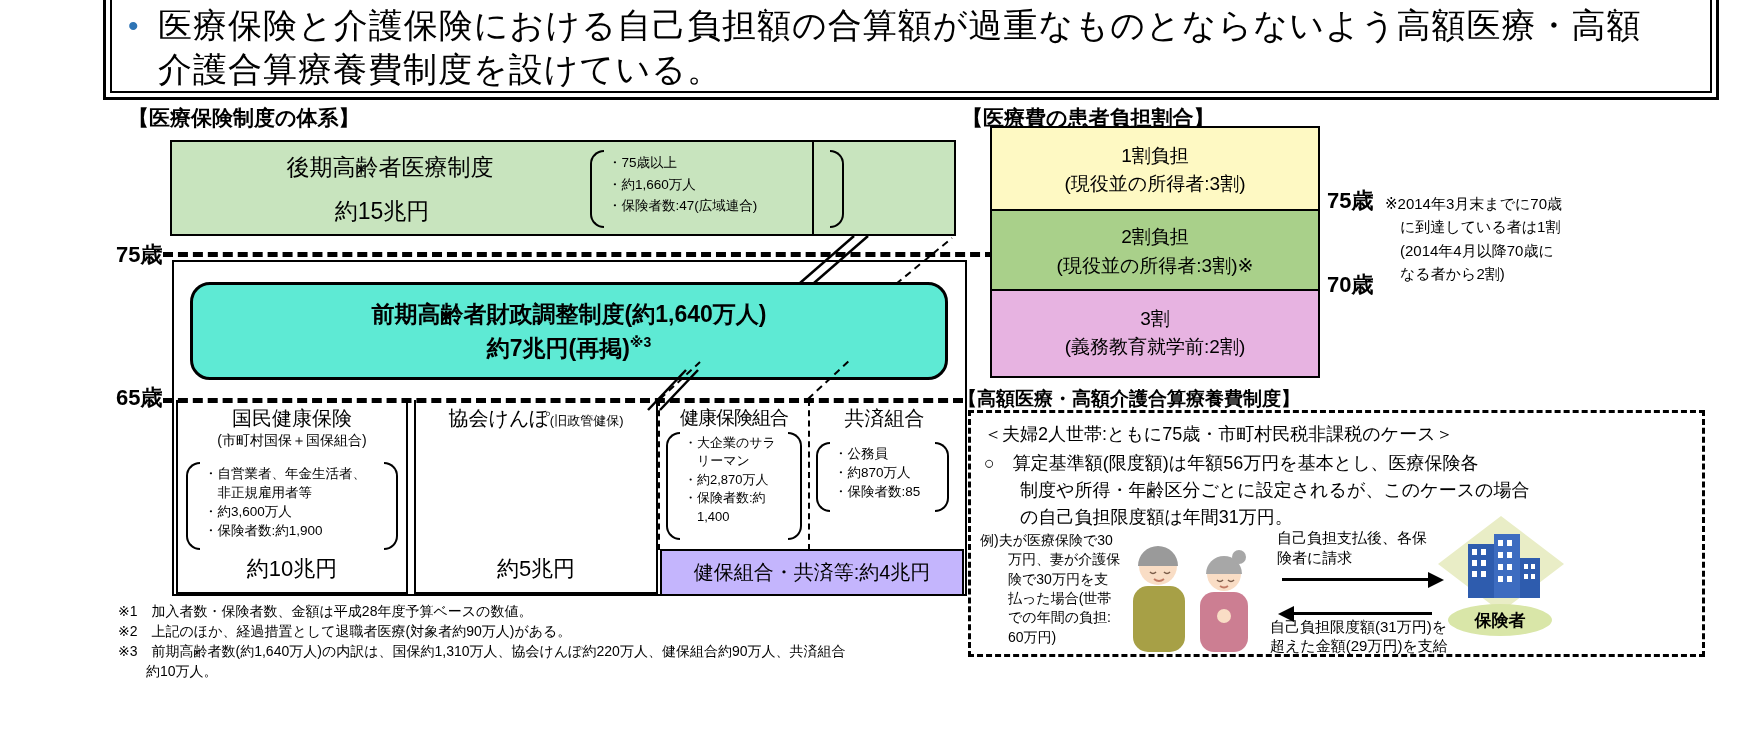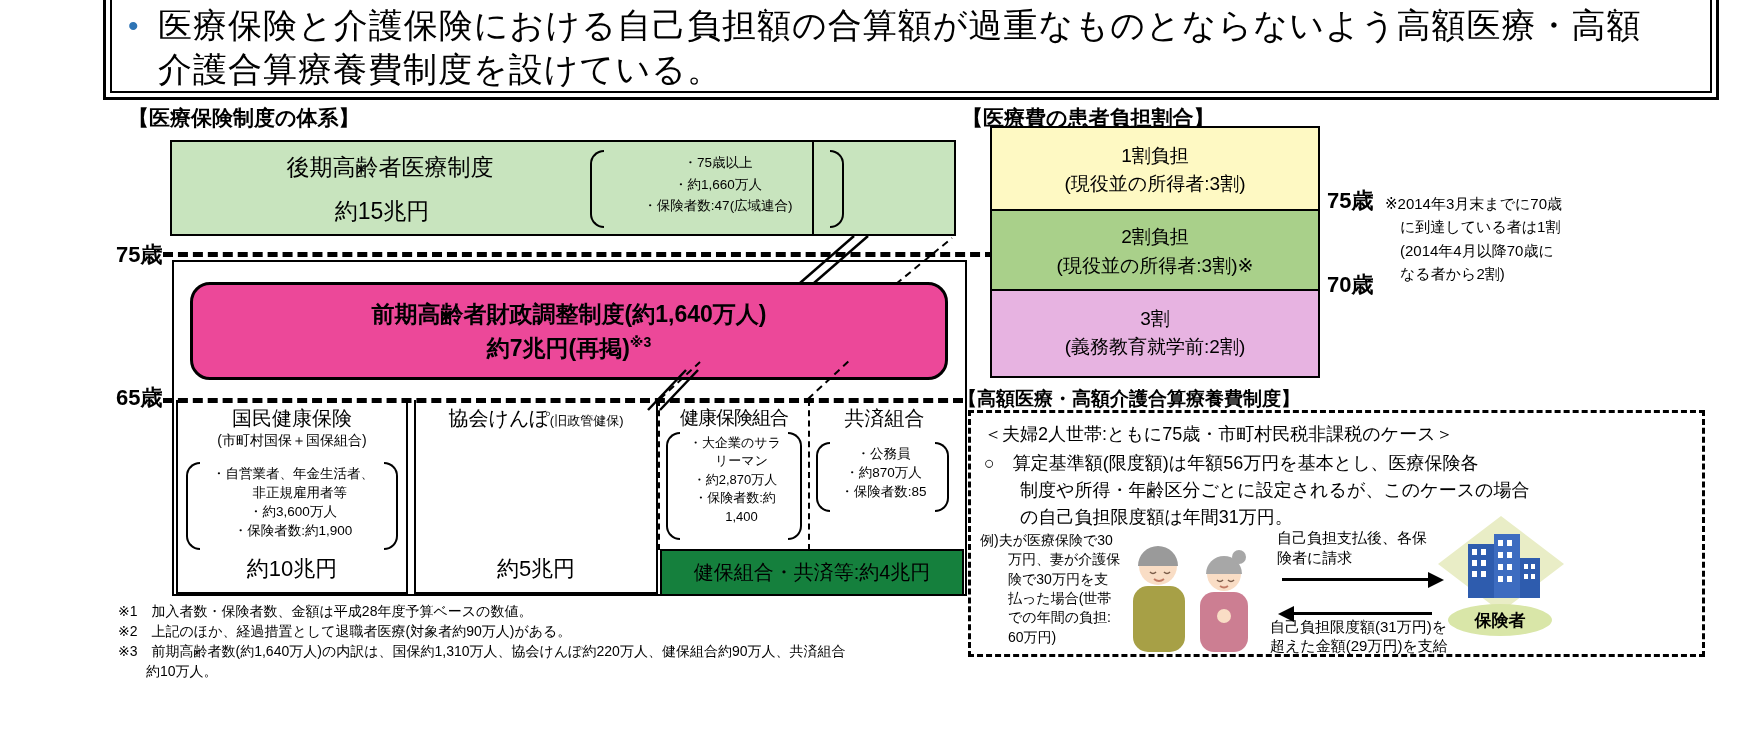"・75歳以上" .plist { text-align: center -> none }
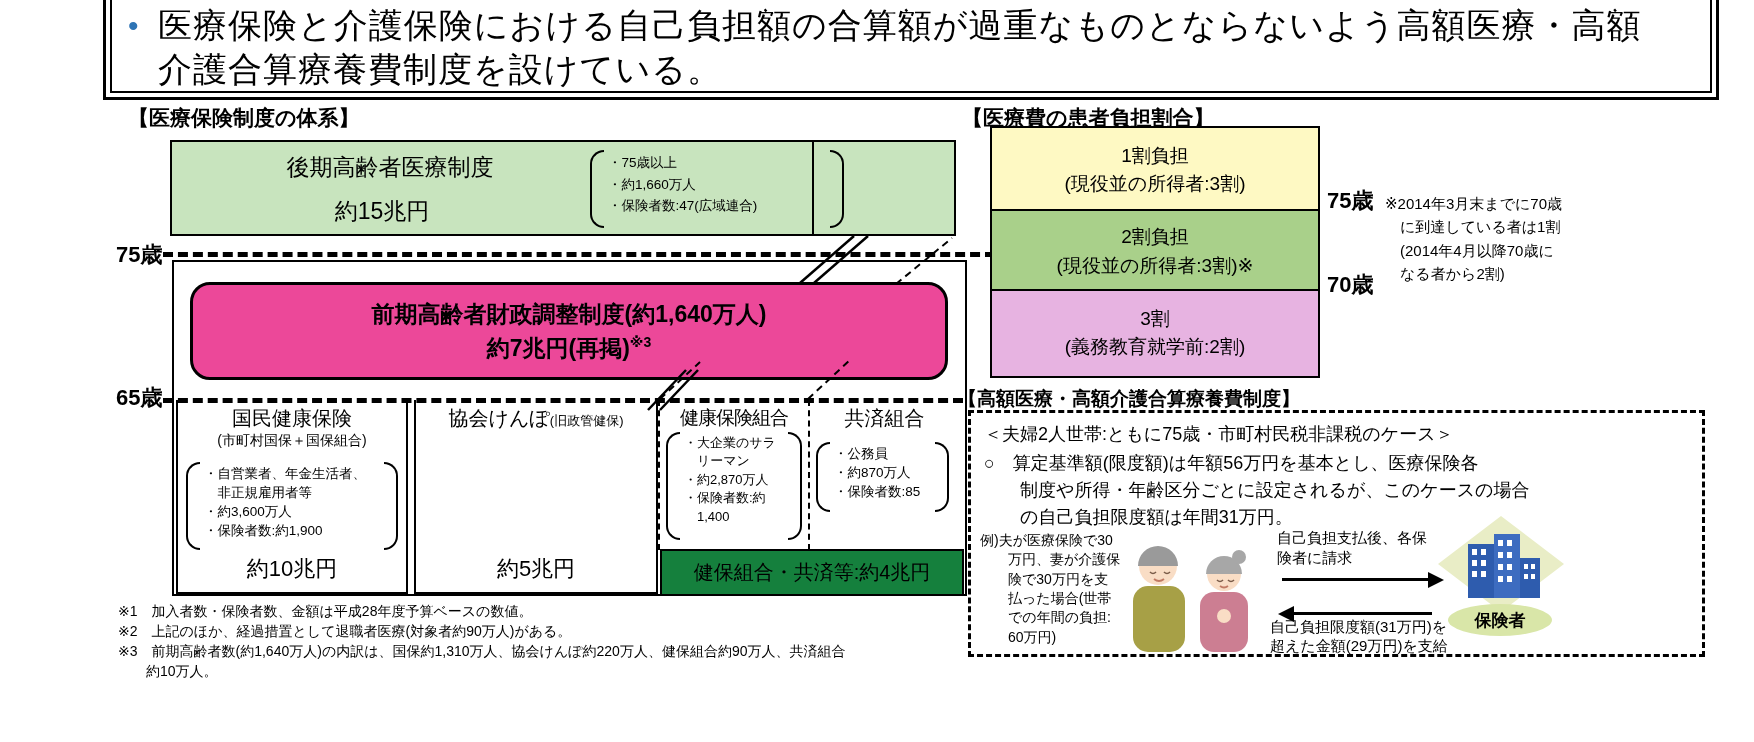"前期高齢者財政調整制度(約1,640万人)" .yellow-box { background: #ec4899 -> #5eead4 }
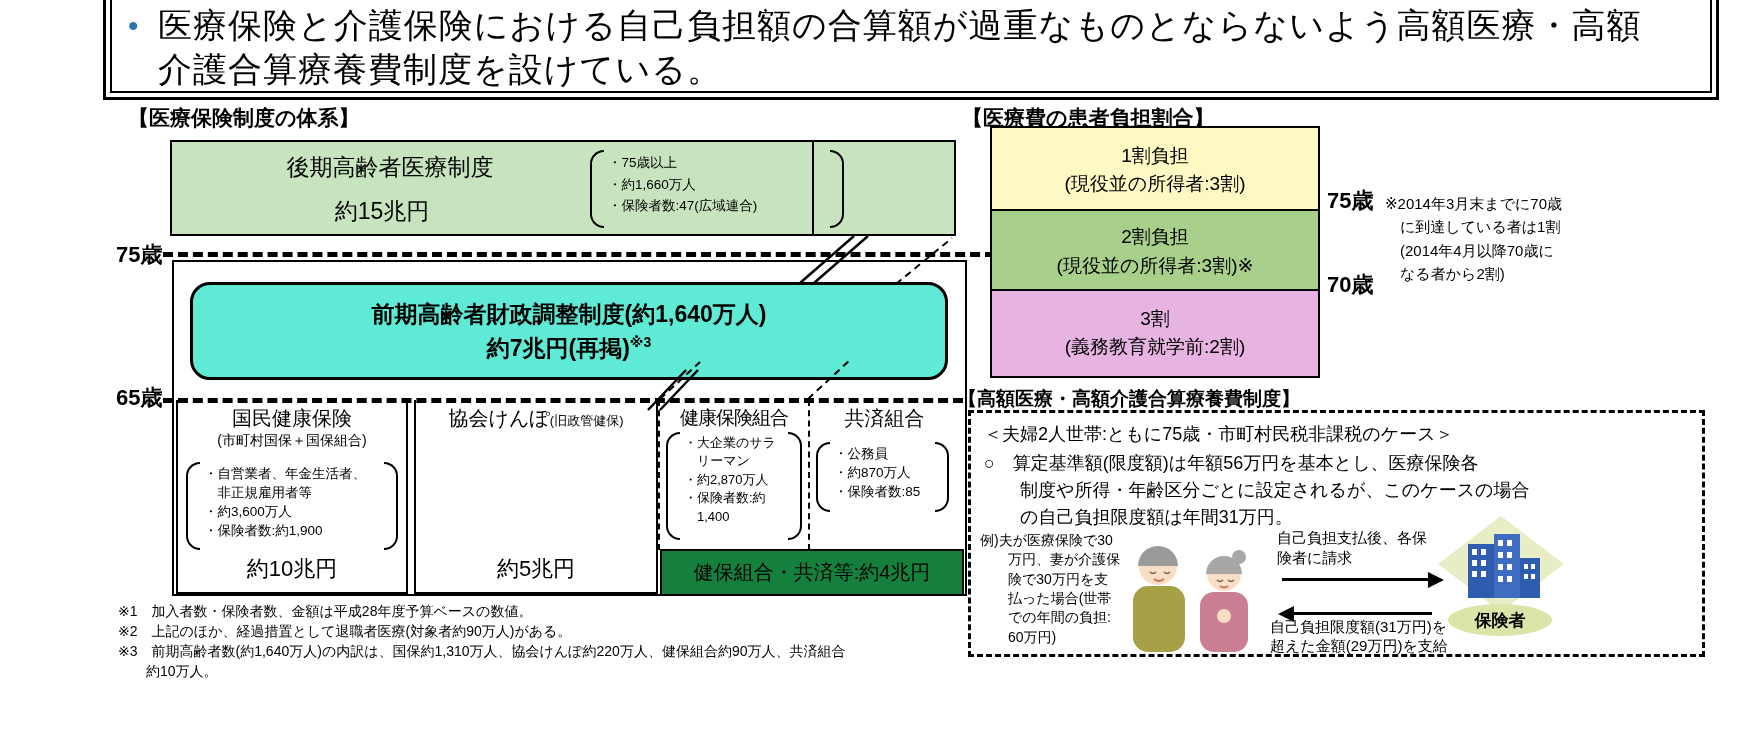"健保組合・共済等:約4兆円" .amount34 { background: #15803d -> #c4b5fd }
